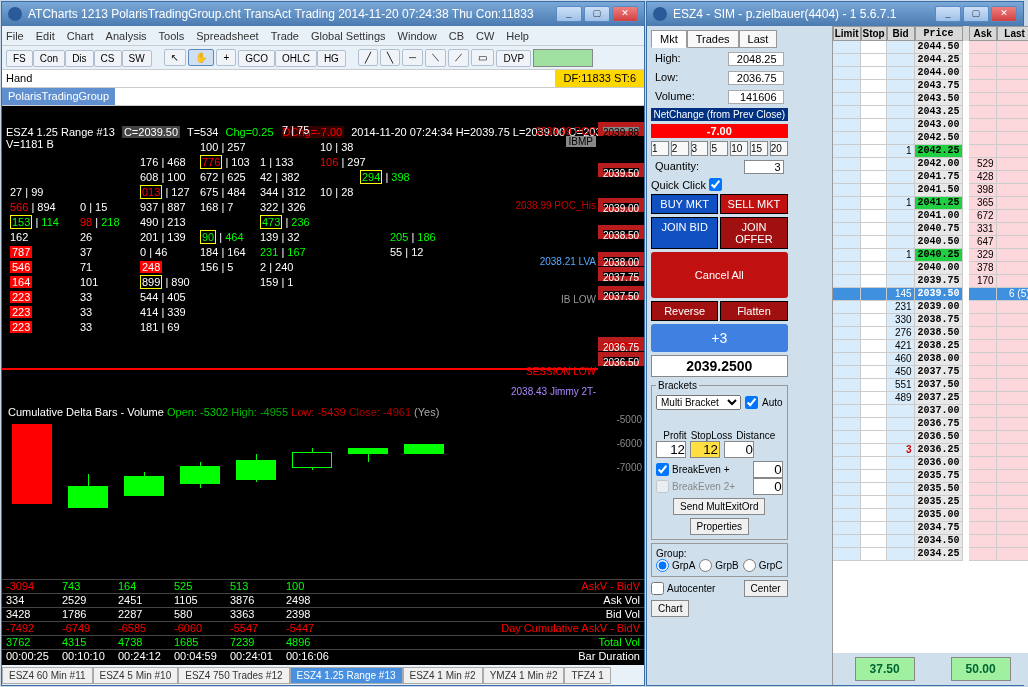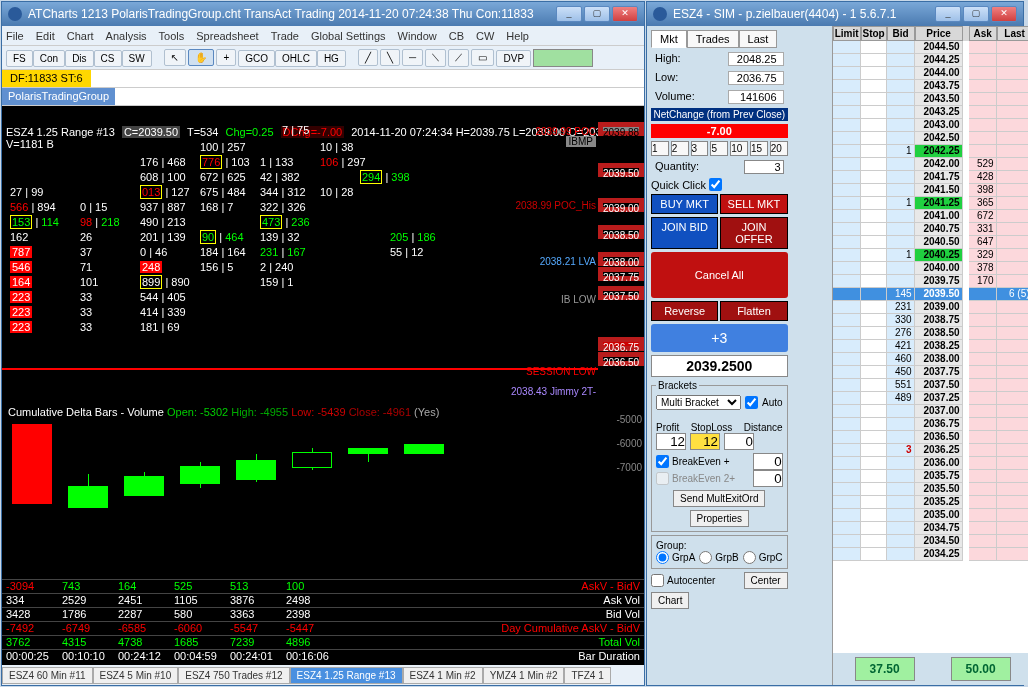"Price" .c-price { font-family: none -> Liberation Mono, monospace }
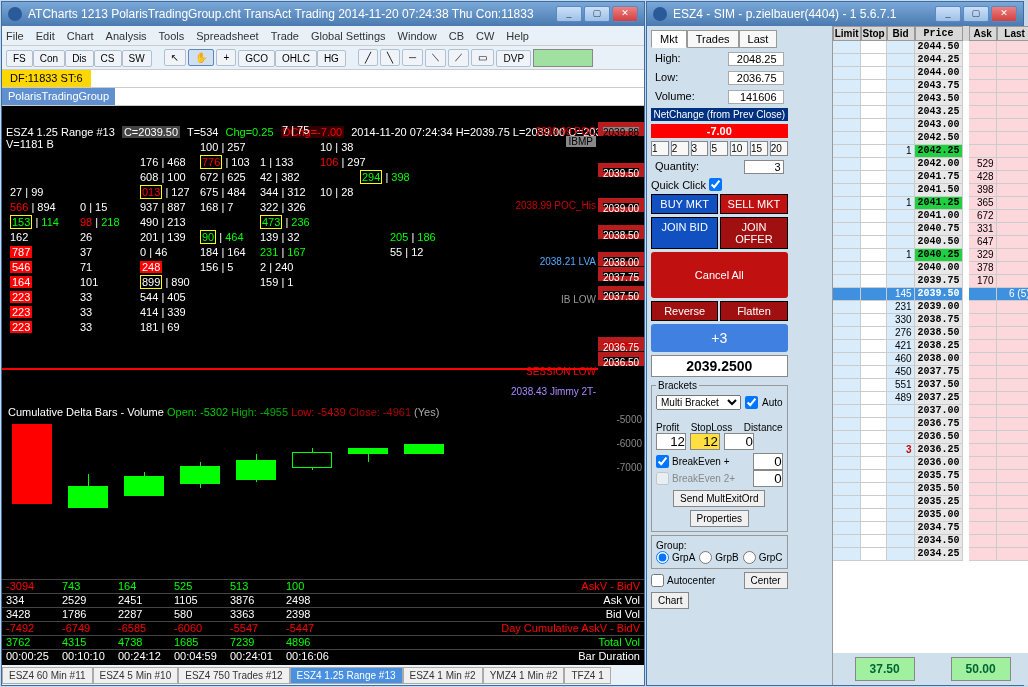"Hand" div.lbl { html: none -> <div>Hand</div> }
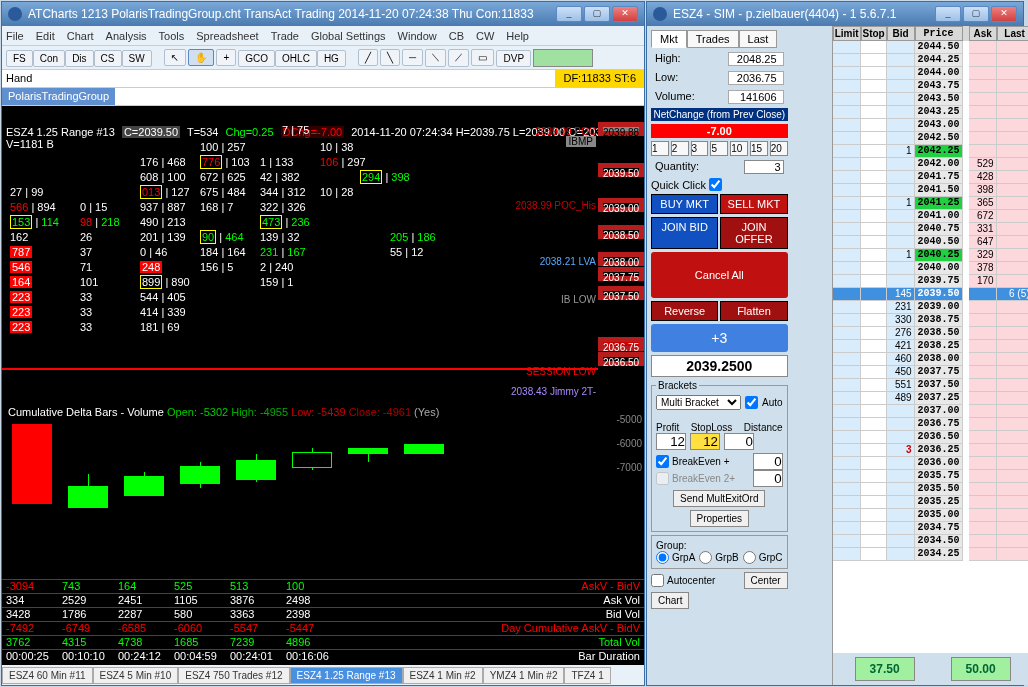"Profit" div.minirow { justify-content: space-between -> center; margin-top: 12px -> 20px }
